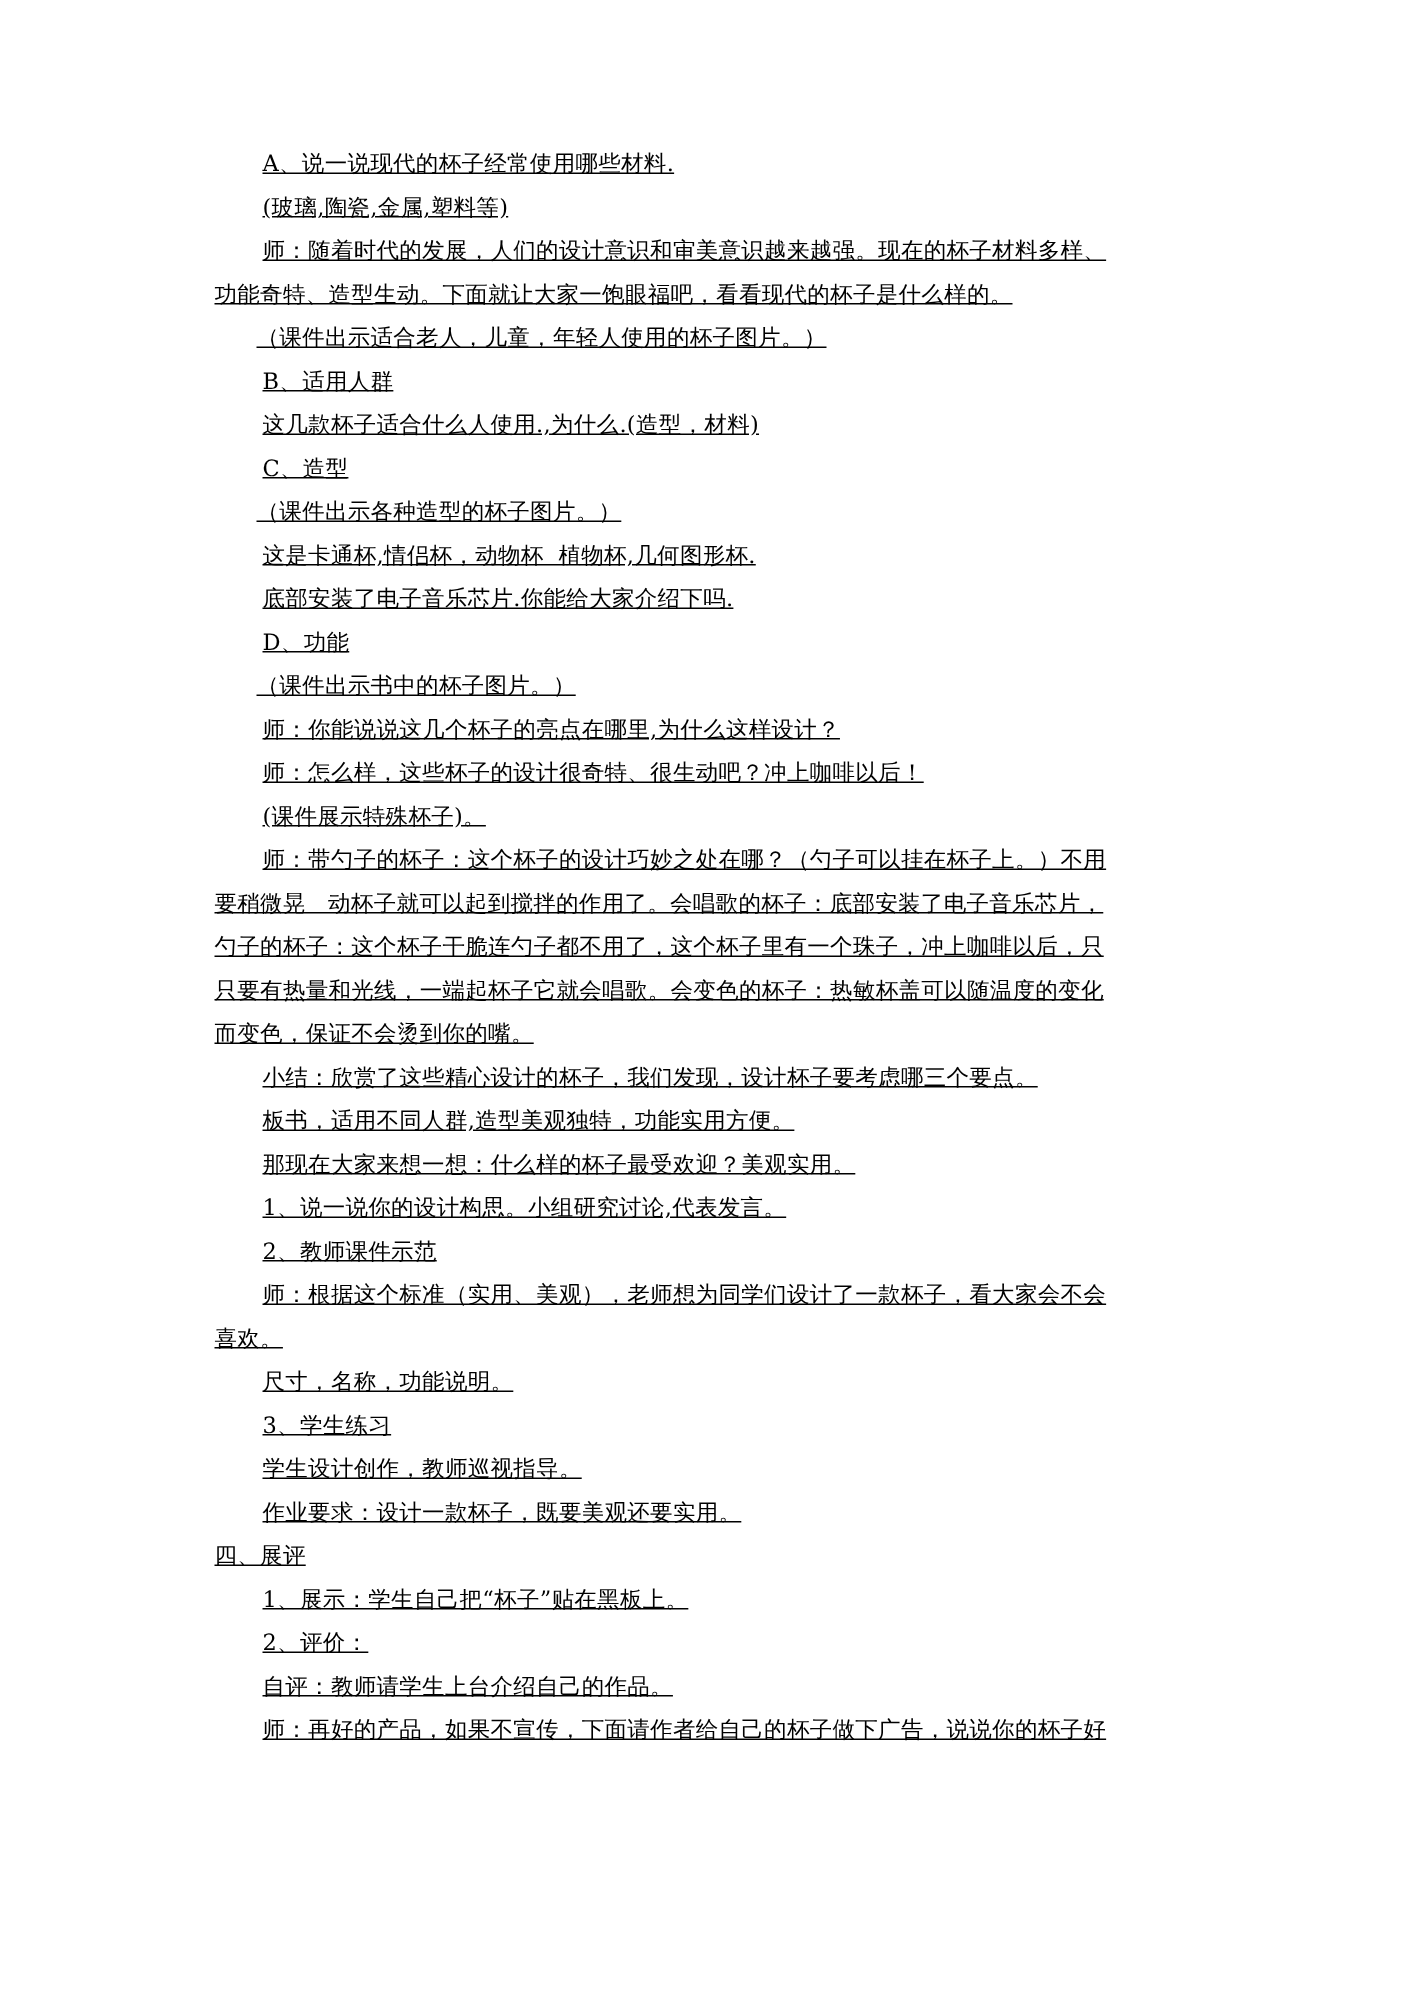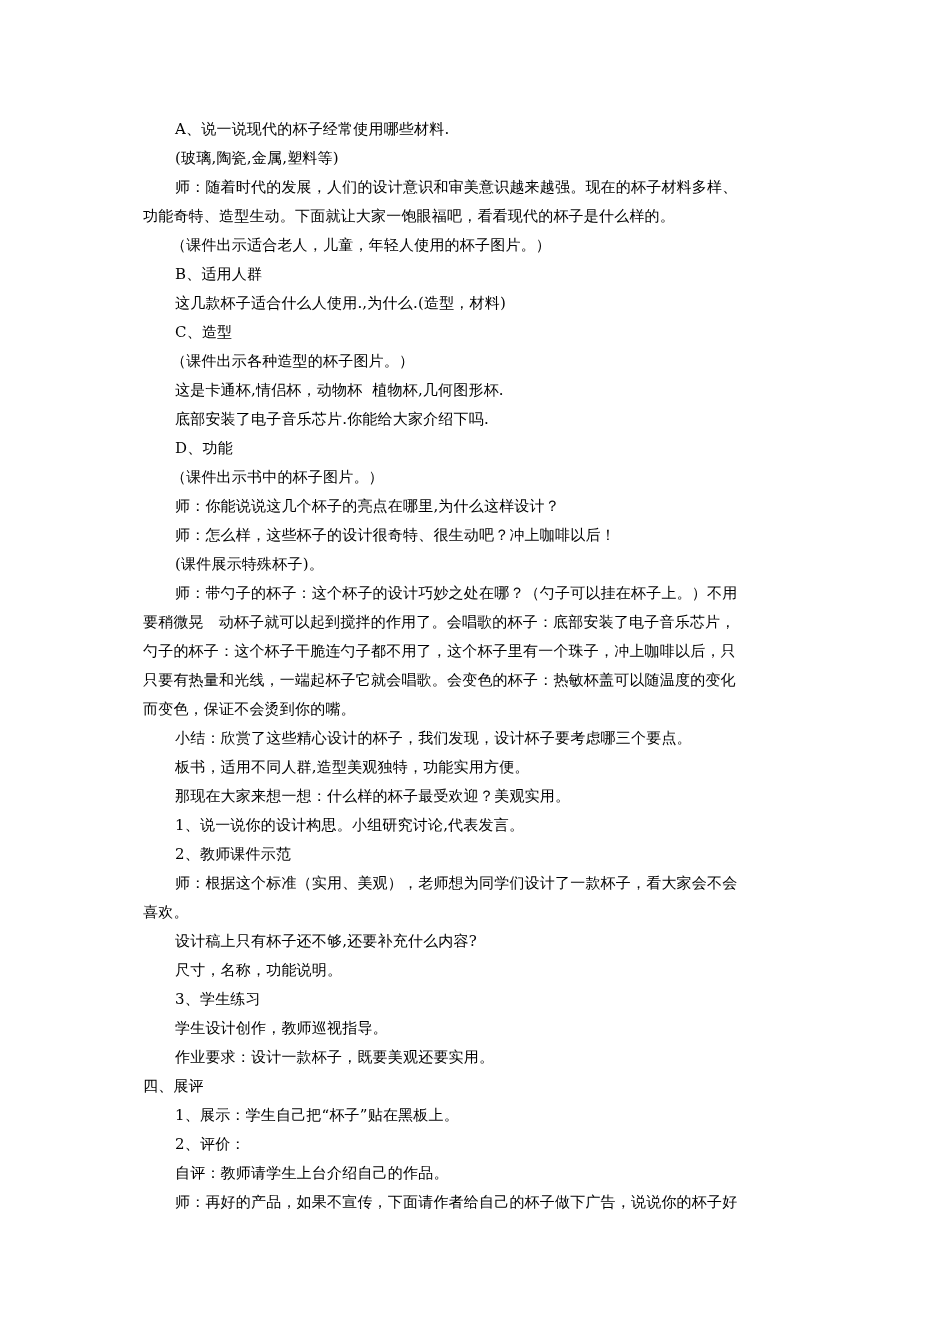"A、说一说现代的杯子经常使用哪些材料." .page { text-decoration: none -> underline; top: 115px -> 95px }
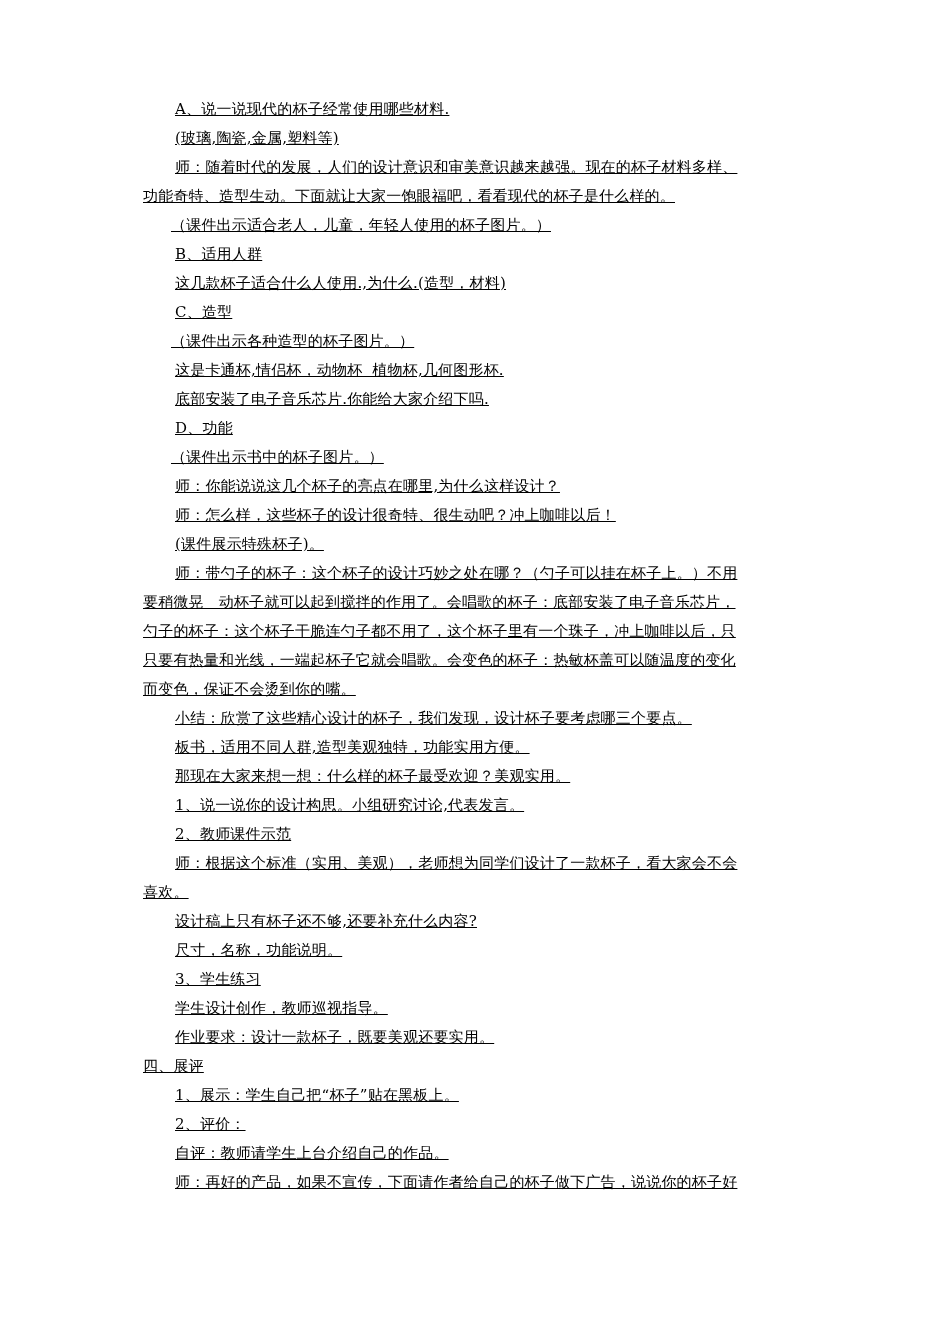"设计稿上只有杯子还不够,还要补充什么内容?" div.line { html: <div>设计稿上只有杯子还不够,还要补充什么内容?</div> -> none }
